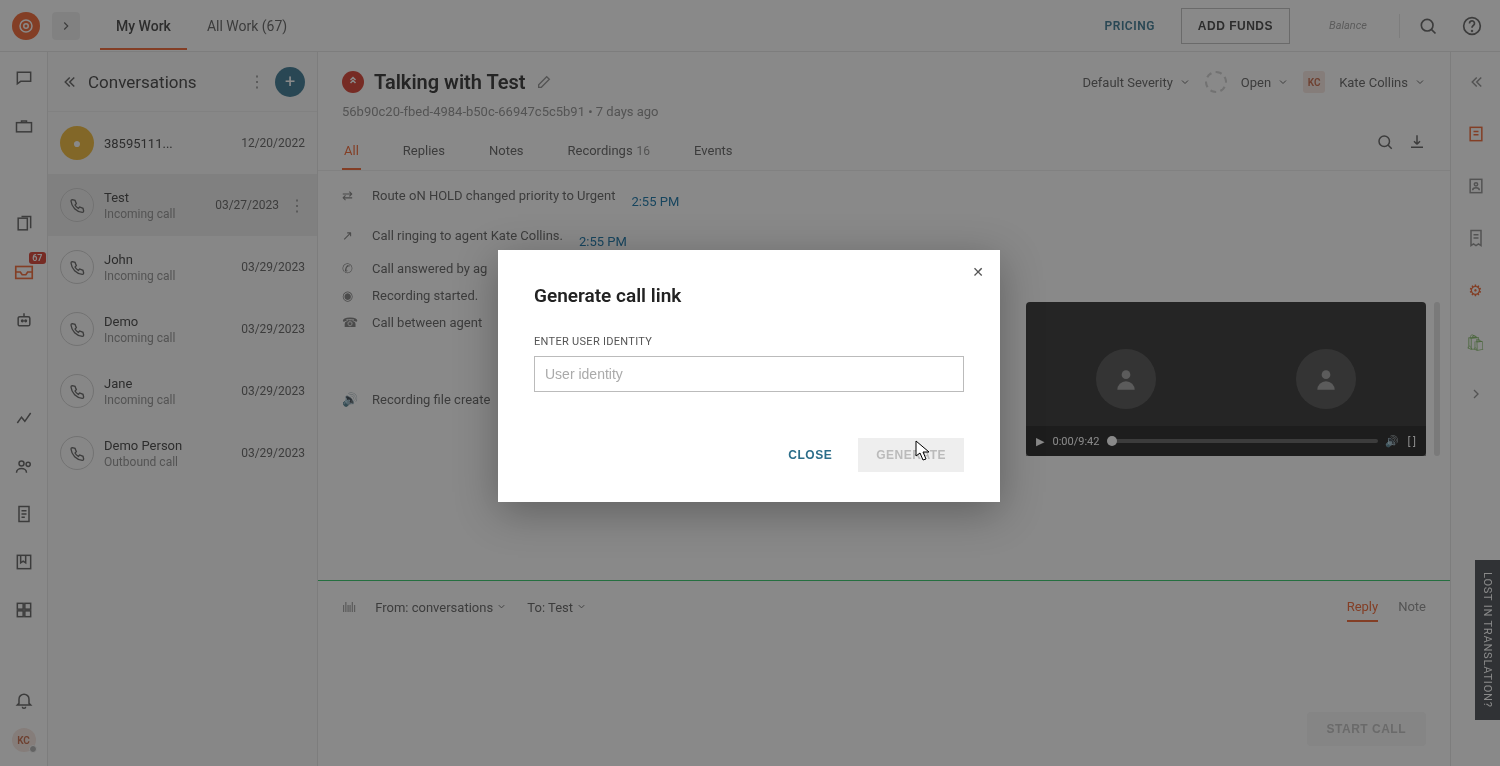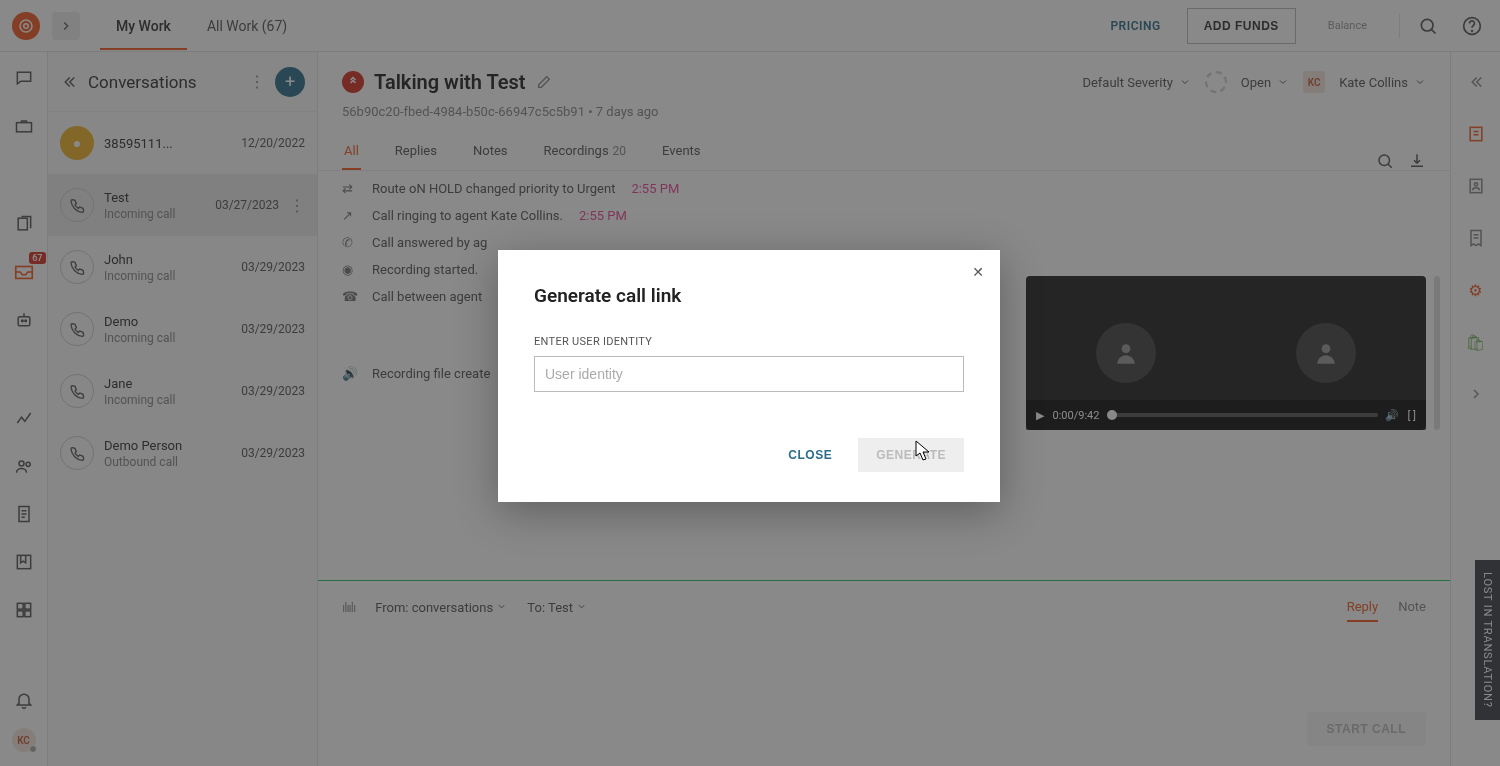"Balance" .balance { font-style: none -> italic; margin-left: 20px -> 27px }
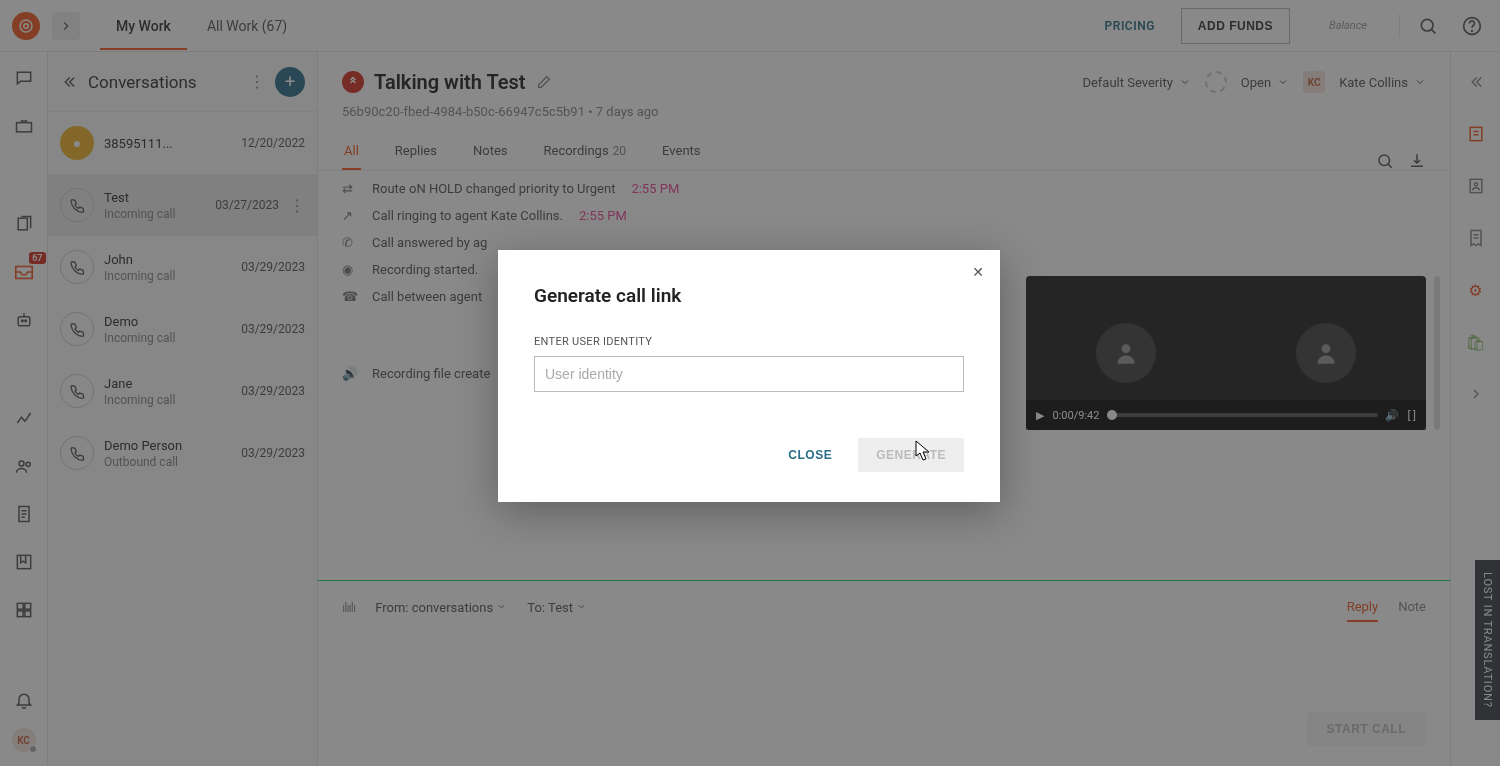"All" .tabs-row { align-items: flex-end -> flex-start; gap: 32px -> 40px }
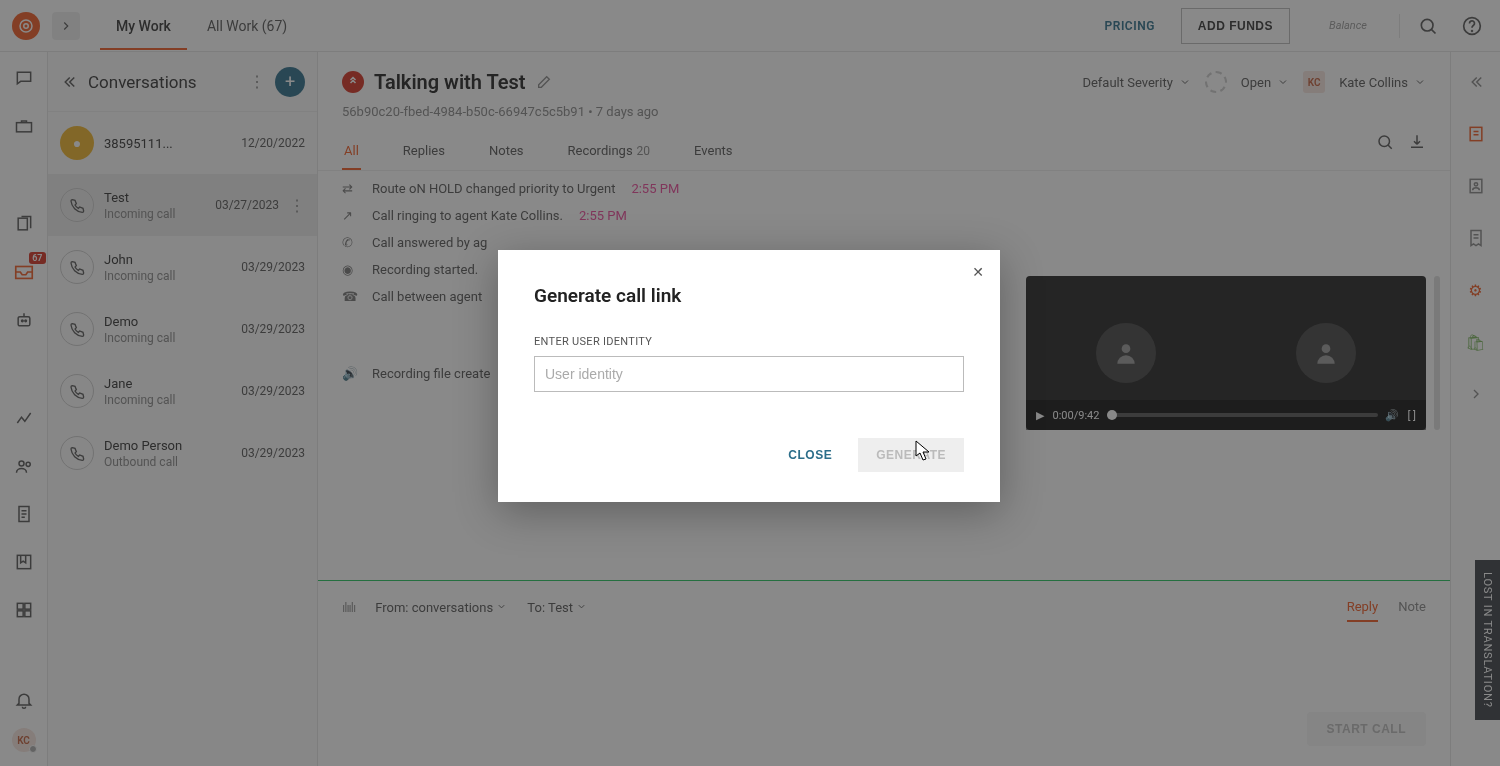"20" span.count { text: 20 -> 16 }
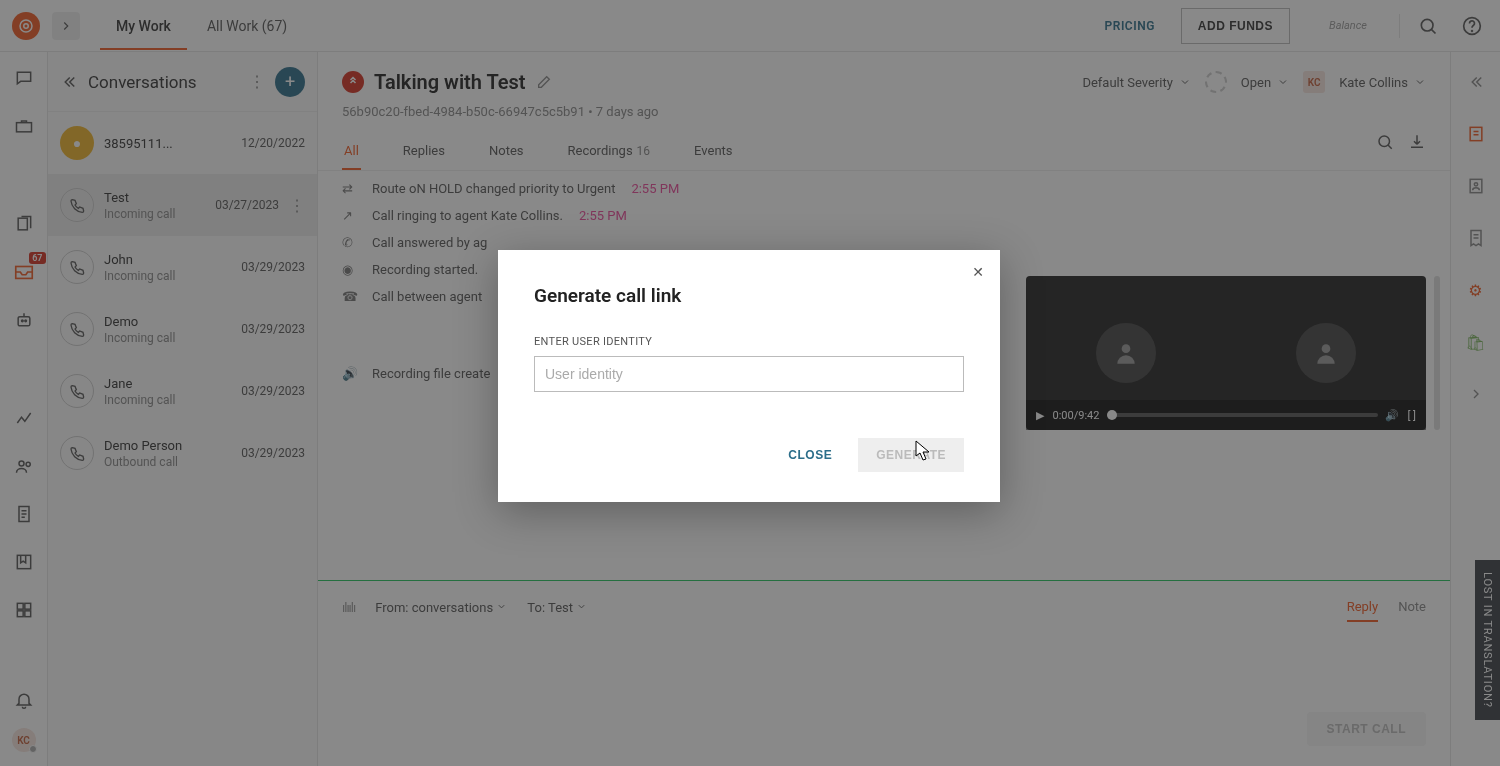"2:55 PM" .ev-time { color: #ec4899 -> #0369a1; margin-top: none -> 13px }
